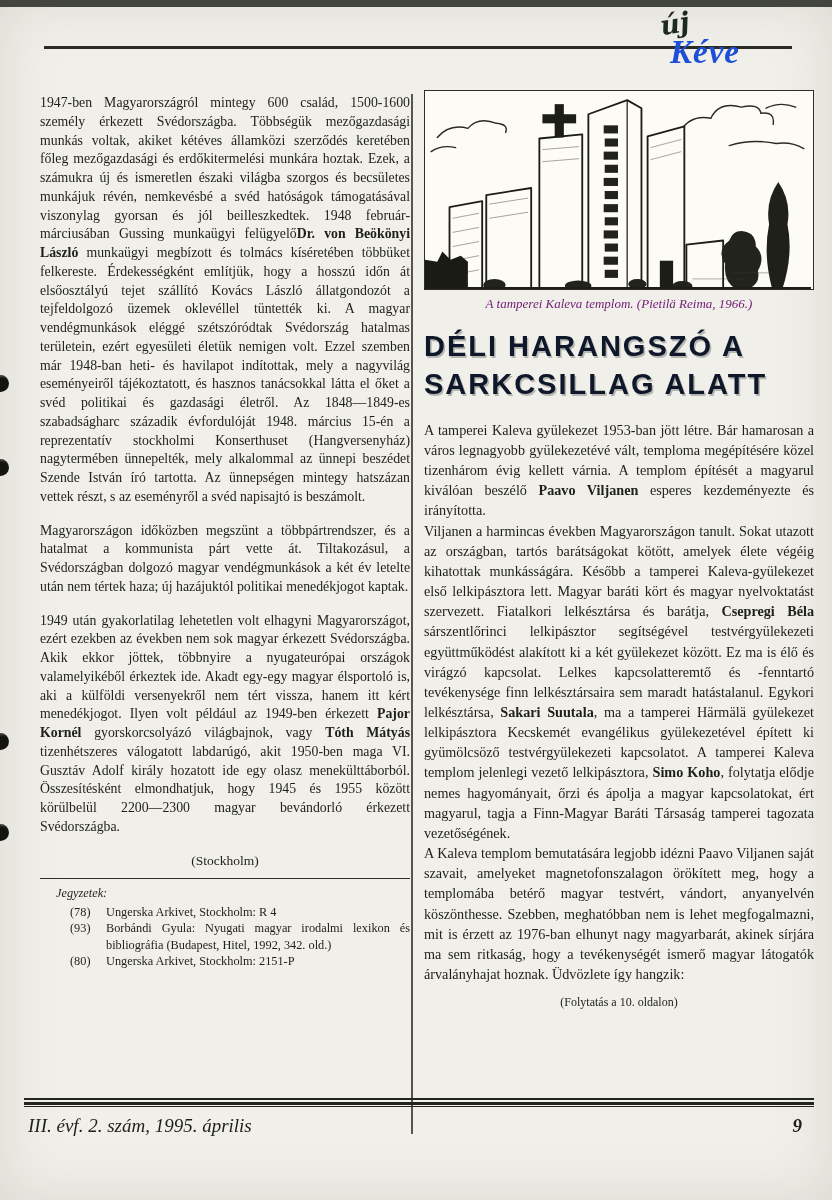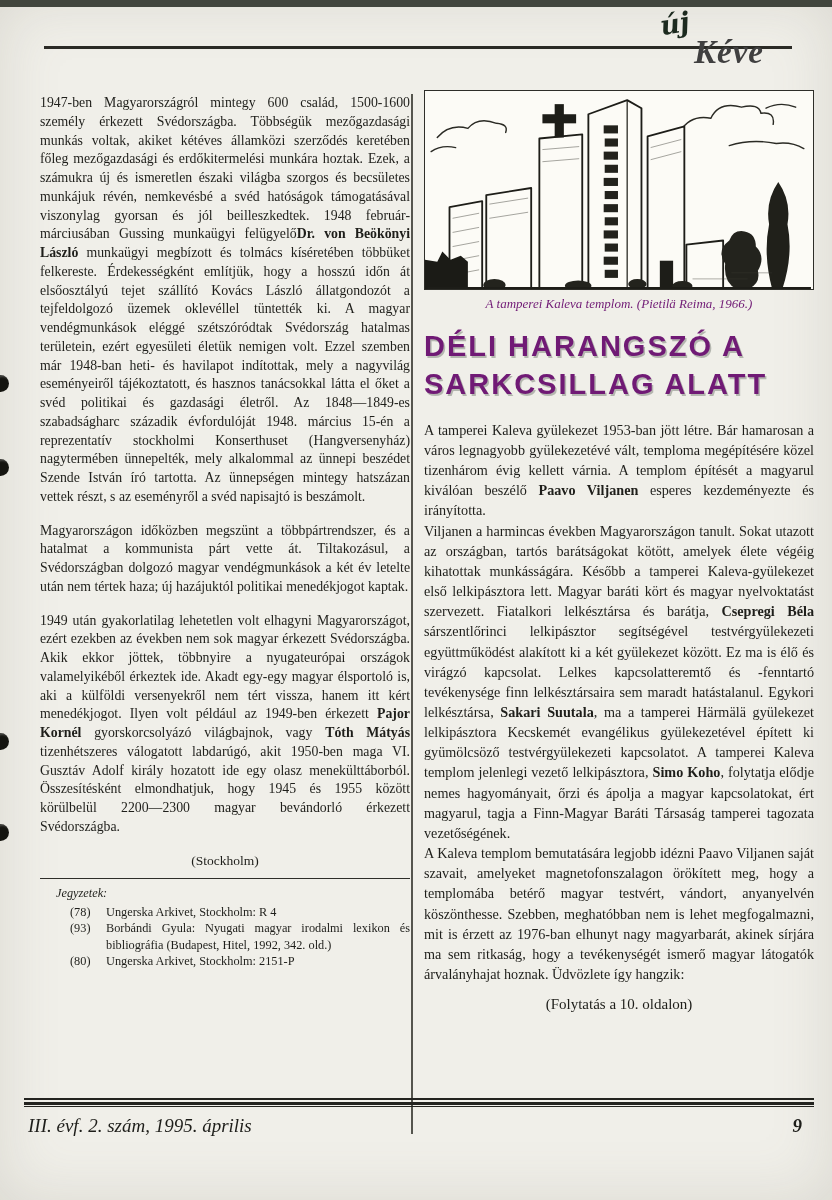"Kéve" .logo .keve { color: #404040 -> #1d4ed8; left: 60px -> 36px }
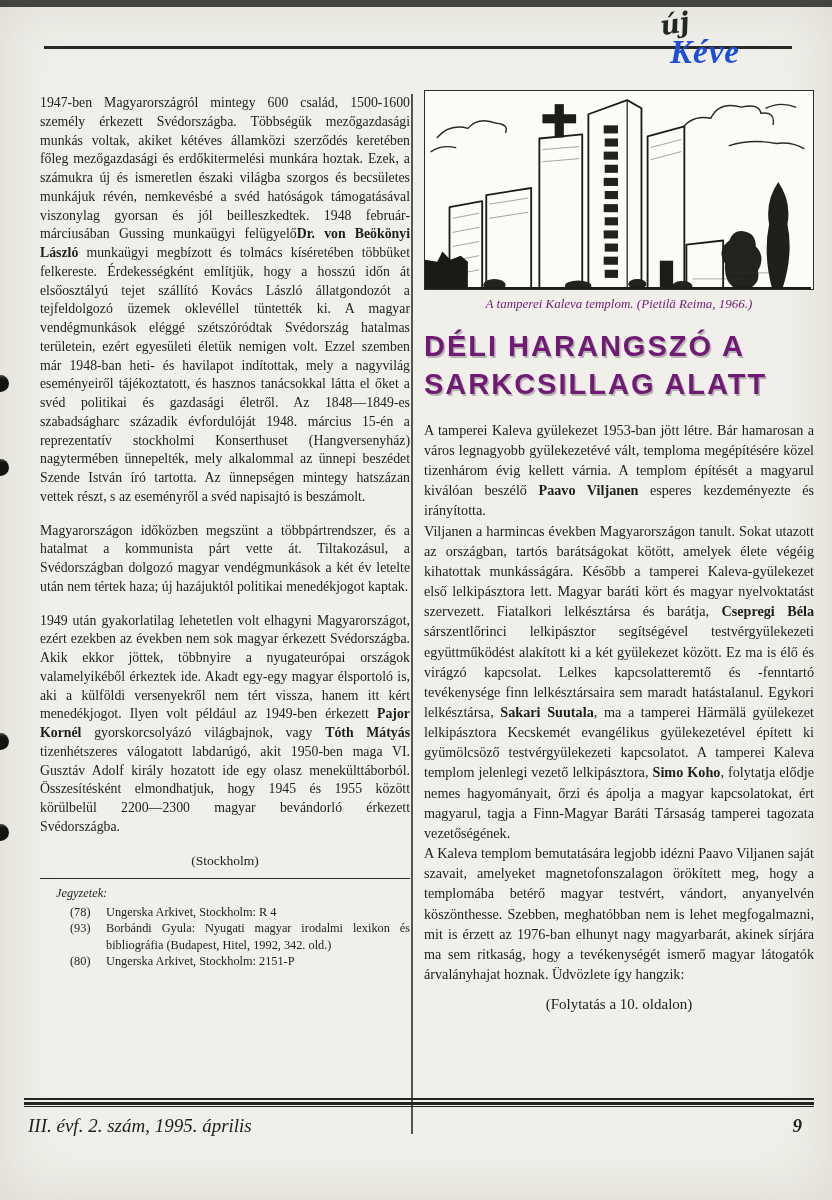"DÉLI HARANGSZÓ A" .headline { color: #701a75 -> #0f172a }
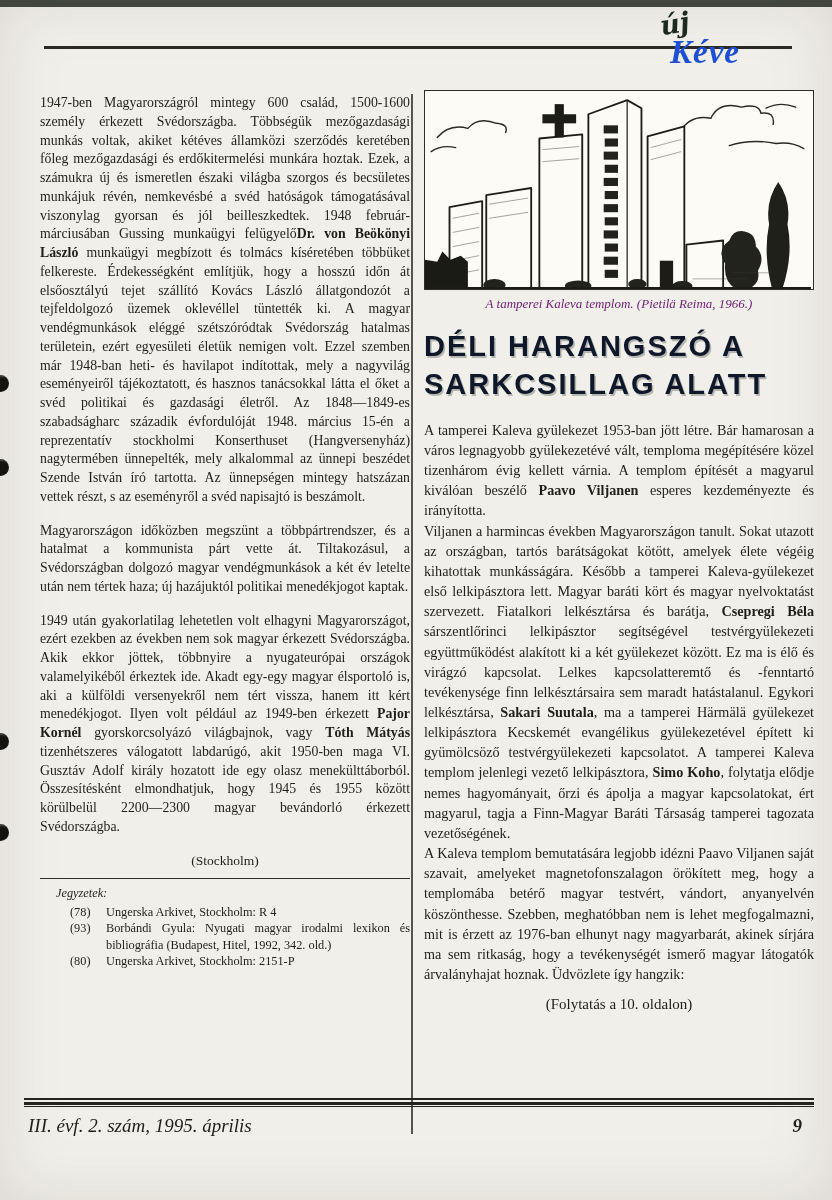"(Folytatás a 10. oldalon)" .continuation.small { font-size: 15px -> 12px }
